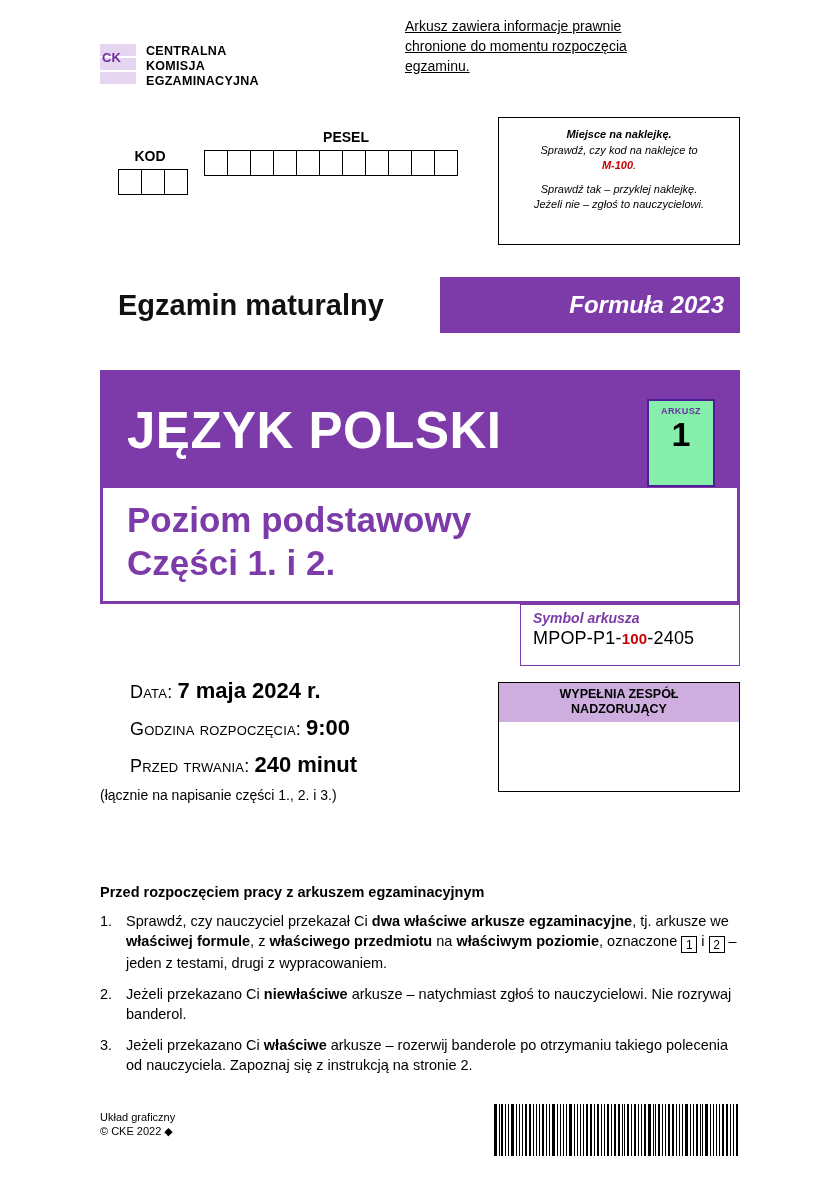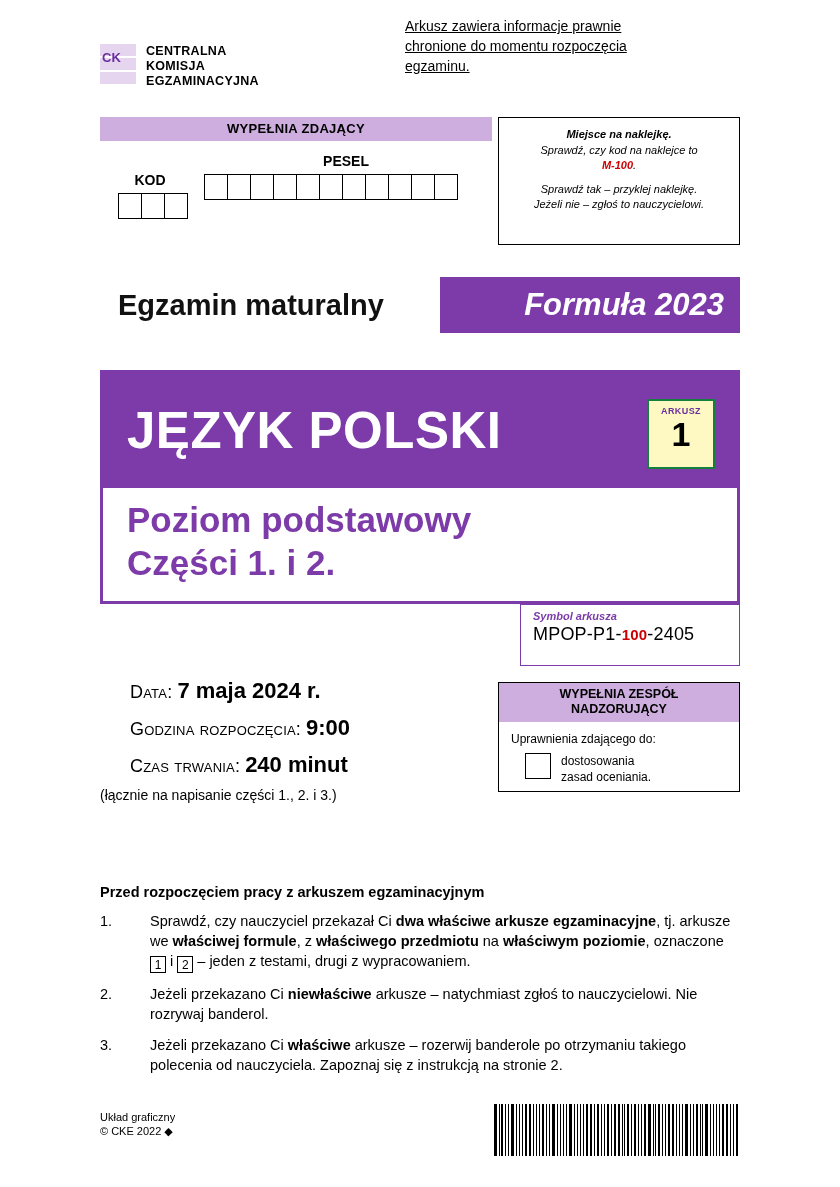"WYPEŁNIA ZDAJĄCY" div.fill-title { html: <div>WYPEŁNIA ZDAJĄCY</div> -> none }
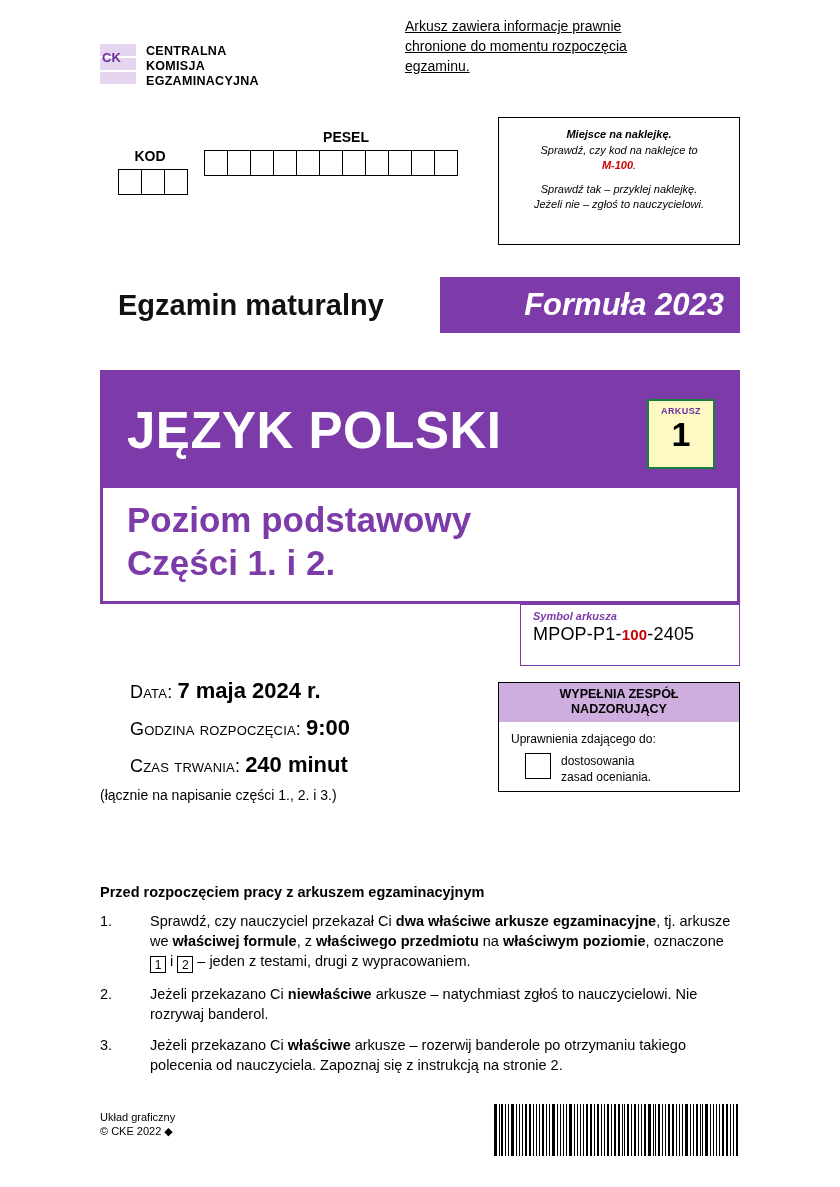"Formuła 2023" .exam-right { font-size: 31px -> 24px }
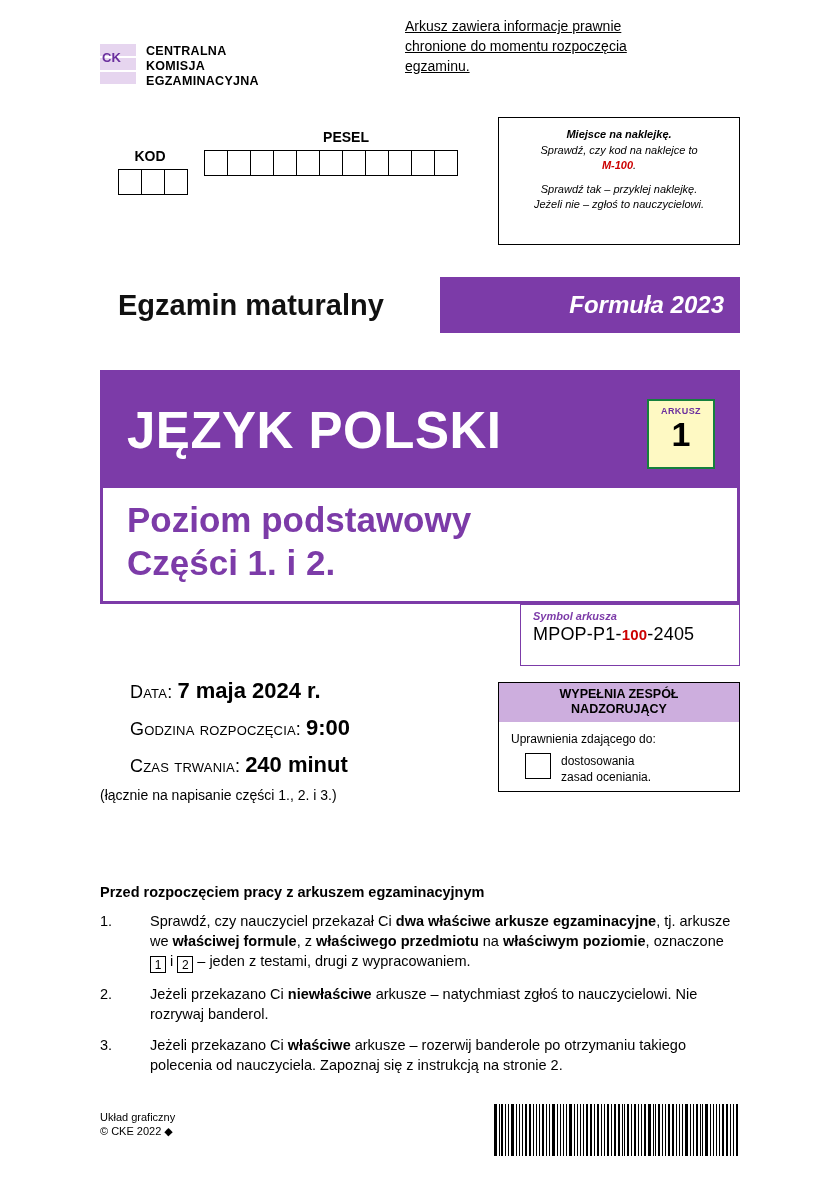"ARKUSZ" .arkusz-box { background: #fef9c3 -> #86efac; border: 2px solid #15803d -> 2px solid #4c1d95; height: 70px -> 88px }
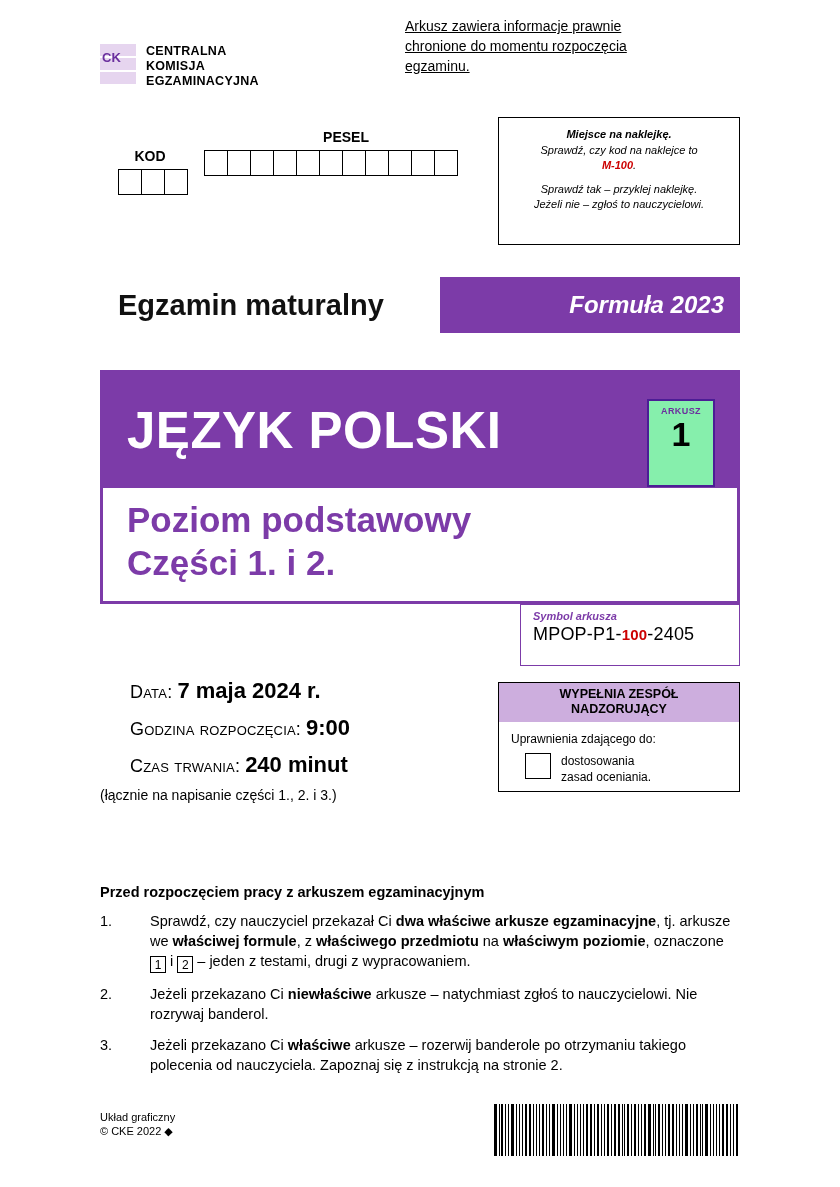"Symbol arkusza" .symbol-title { font-size: 11px -> 14px }
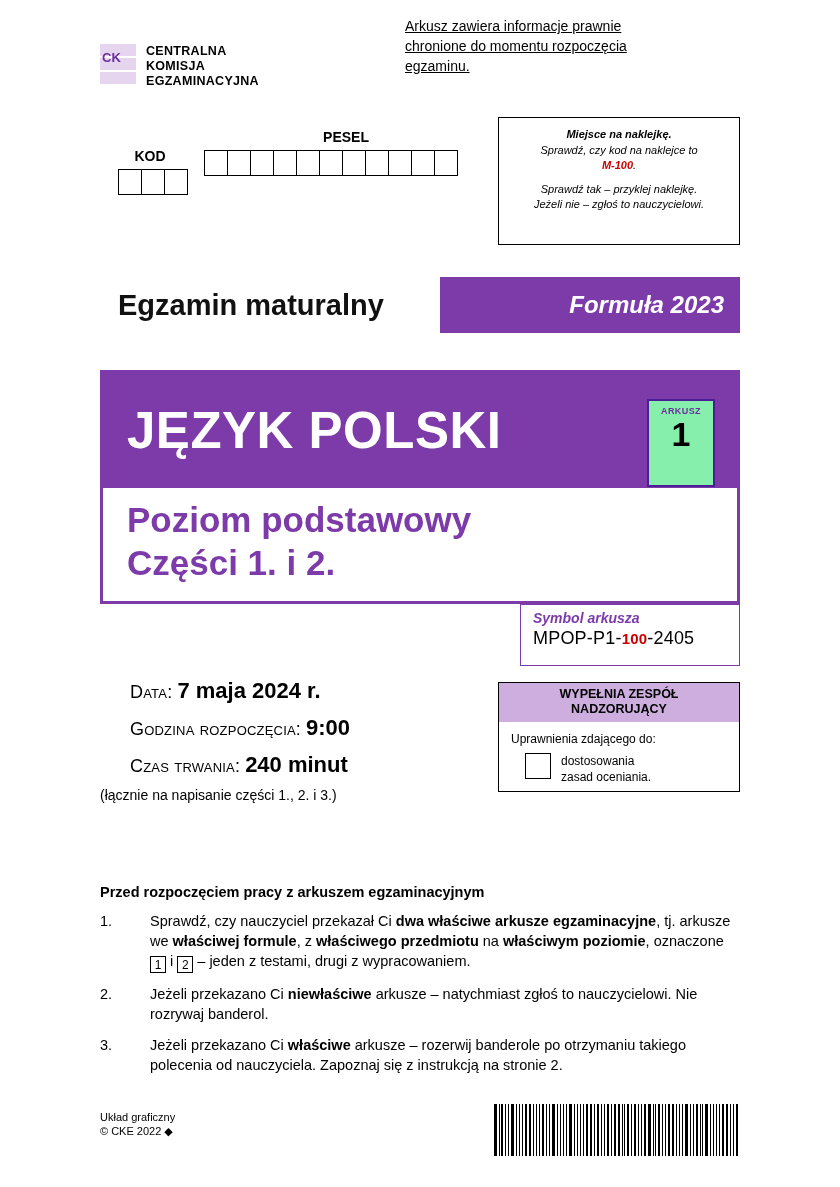"Uprawnienia zdającego do:" div.nadzor-body { html: <div> <div>Uprawnienia zdającego do:</div> <div> <div></div> <div> <div>dostosowania</div> <div>zasad oceniania.</div> </div> </div> </div> -> none }
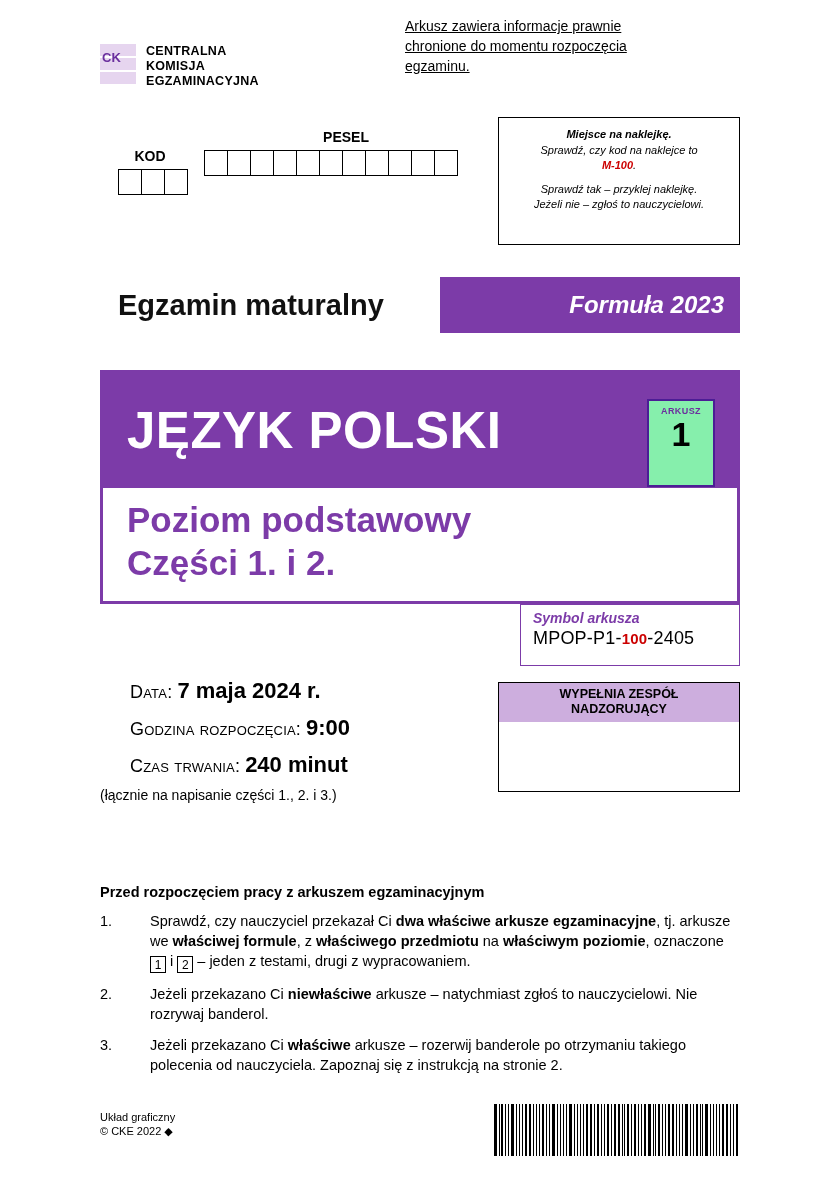"Czas trwania:" span.lbl { text: Czas -> Przed }
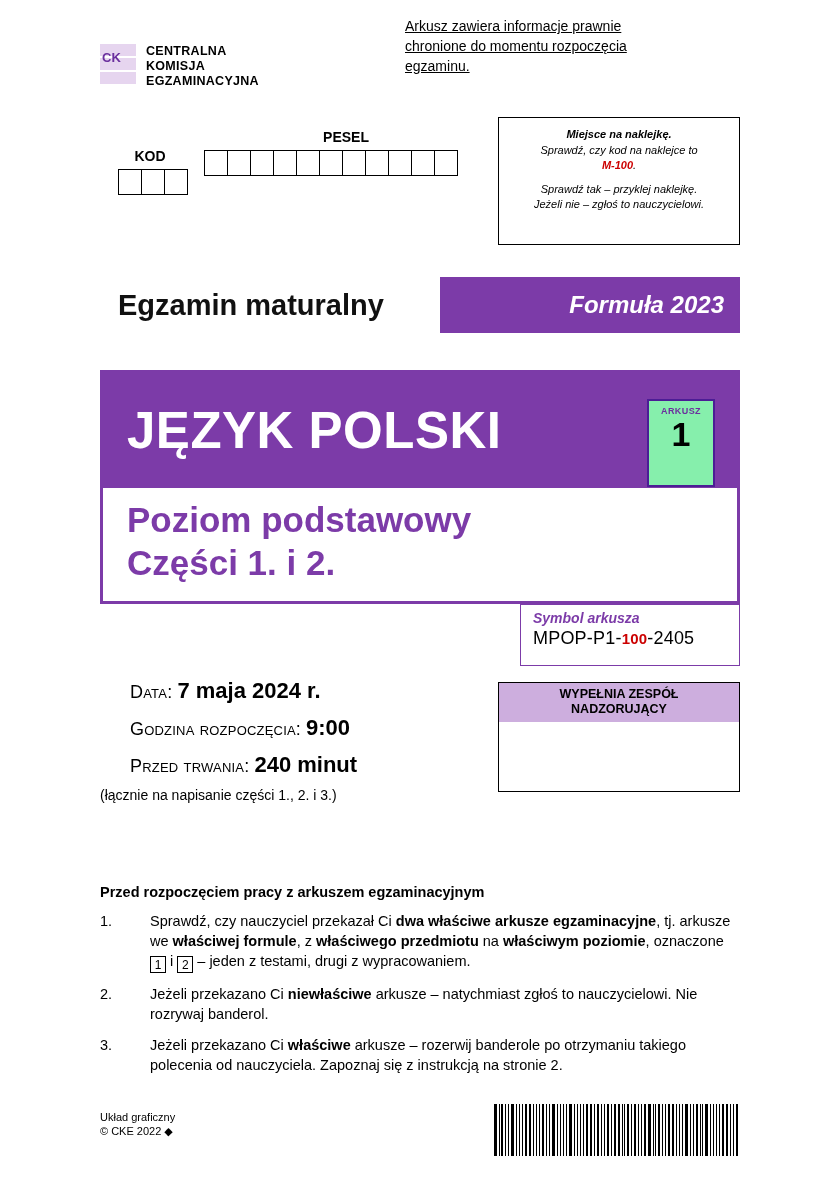"Sprawdź, czy nauczyciel przekazał Ci" .instr-text { margin-left: 24px -> none }
